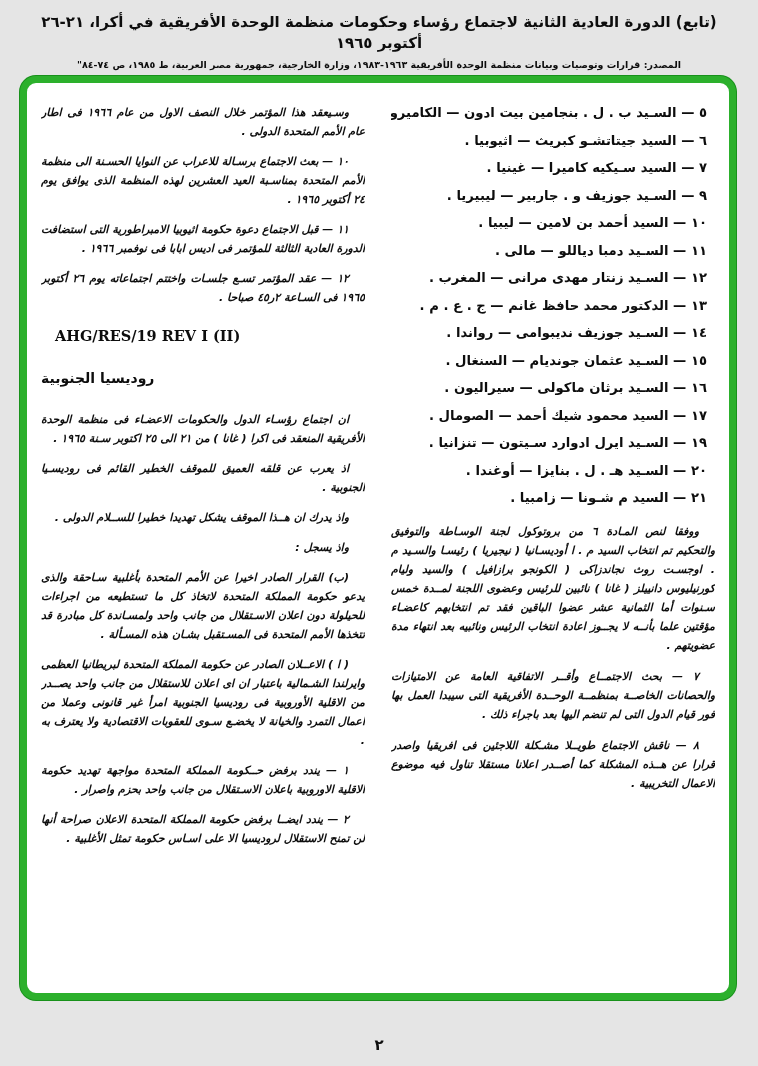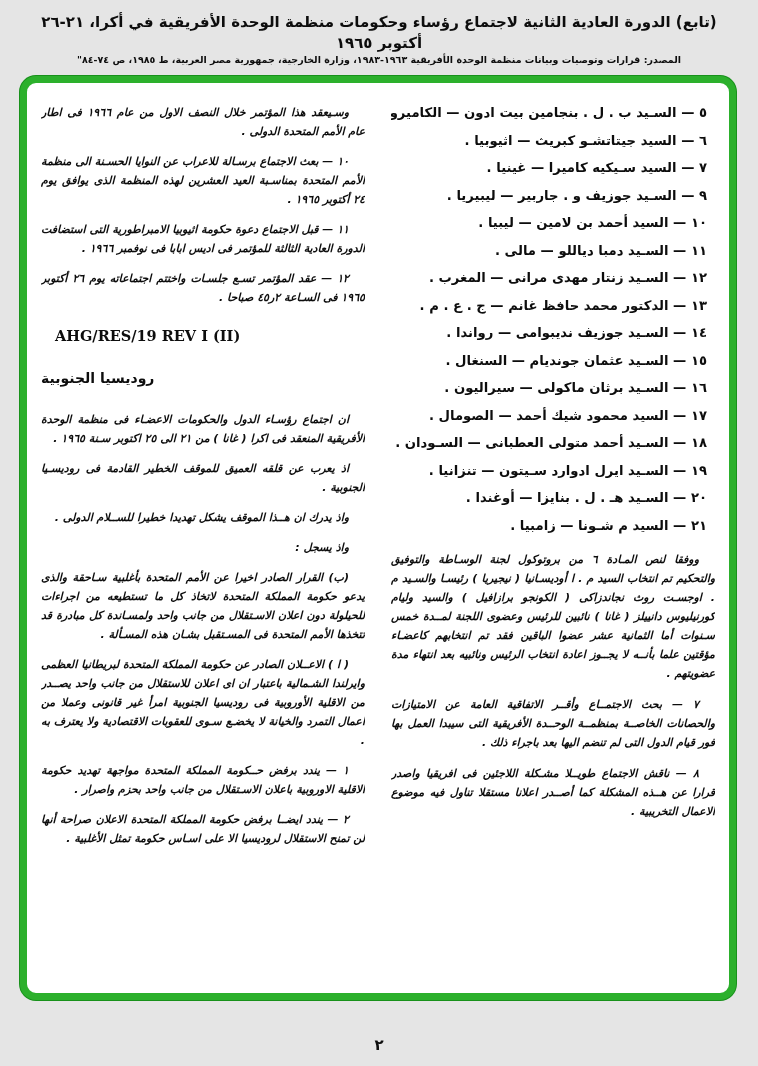"المصدر: قرارات وتوصيات وبيانات منظمة" .header .source { margin-top: none -> 5px }
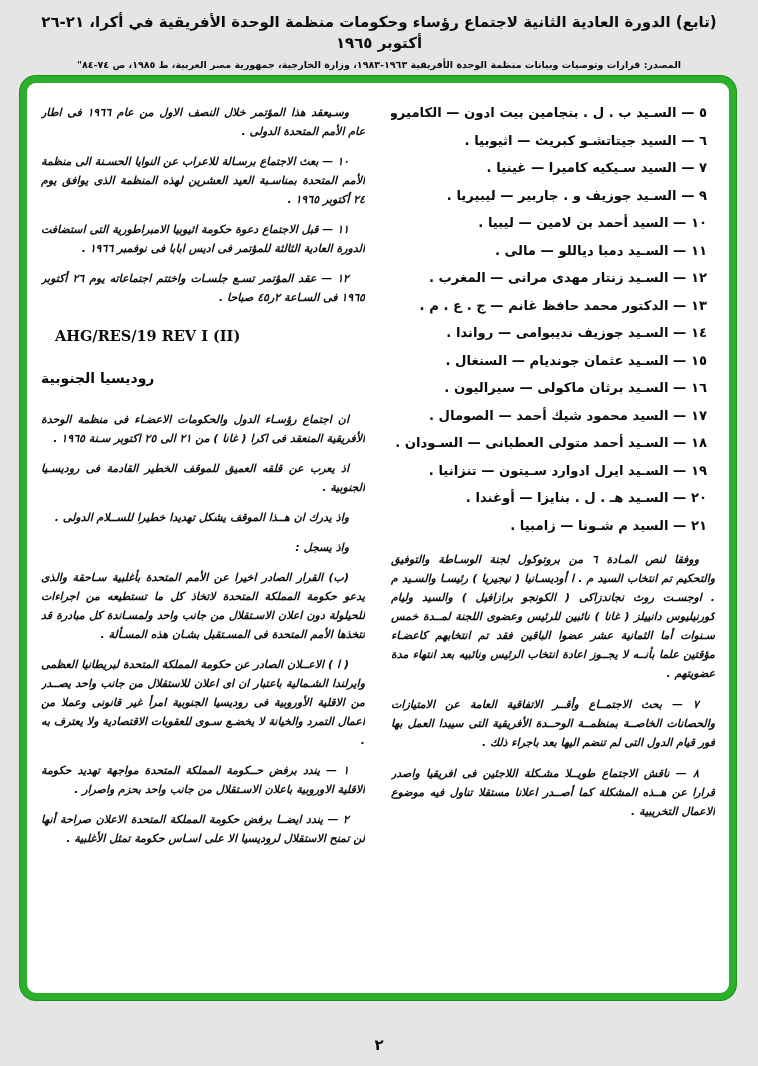"١٨ — السـيد أحمد متولى" p { html: <p>١٨ — السـيد أحمد متولى العطبانى — السـودان .</p> -> none }
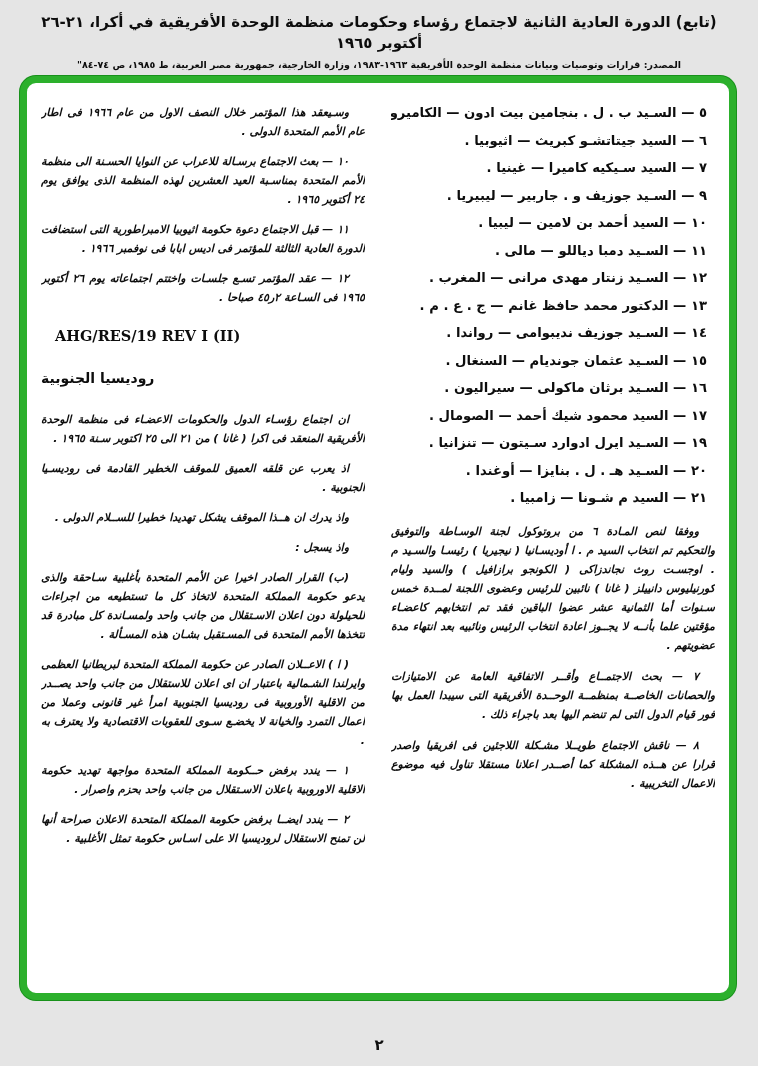"اذ يعرب عن قلقه العميق" p.para { text: القادمة -> القائم }
